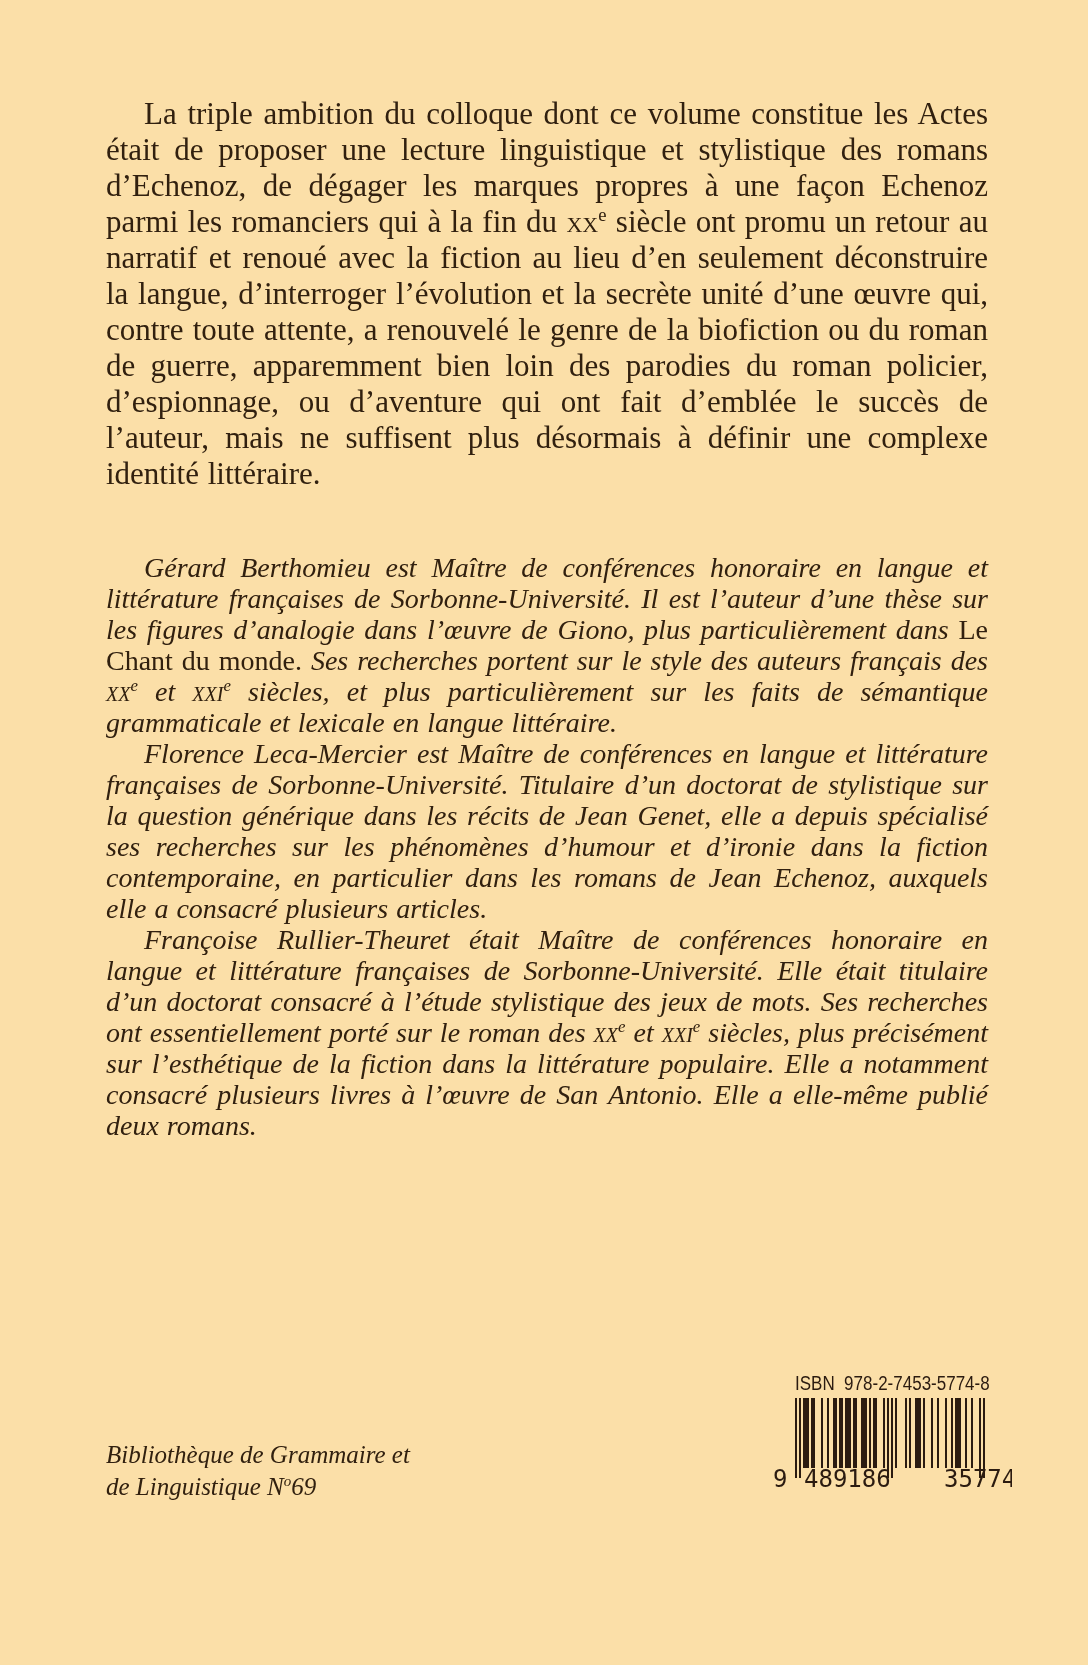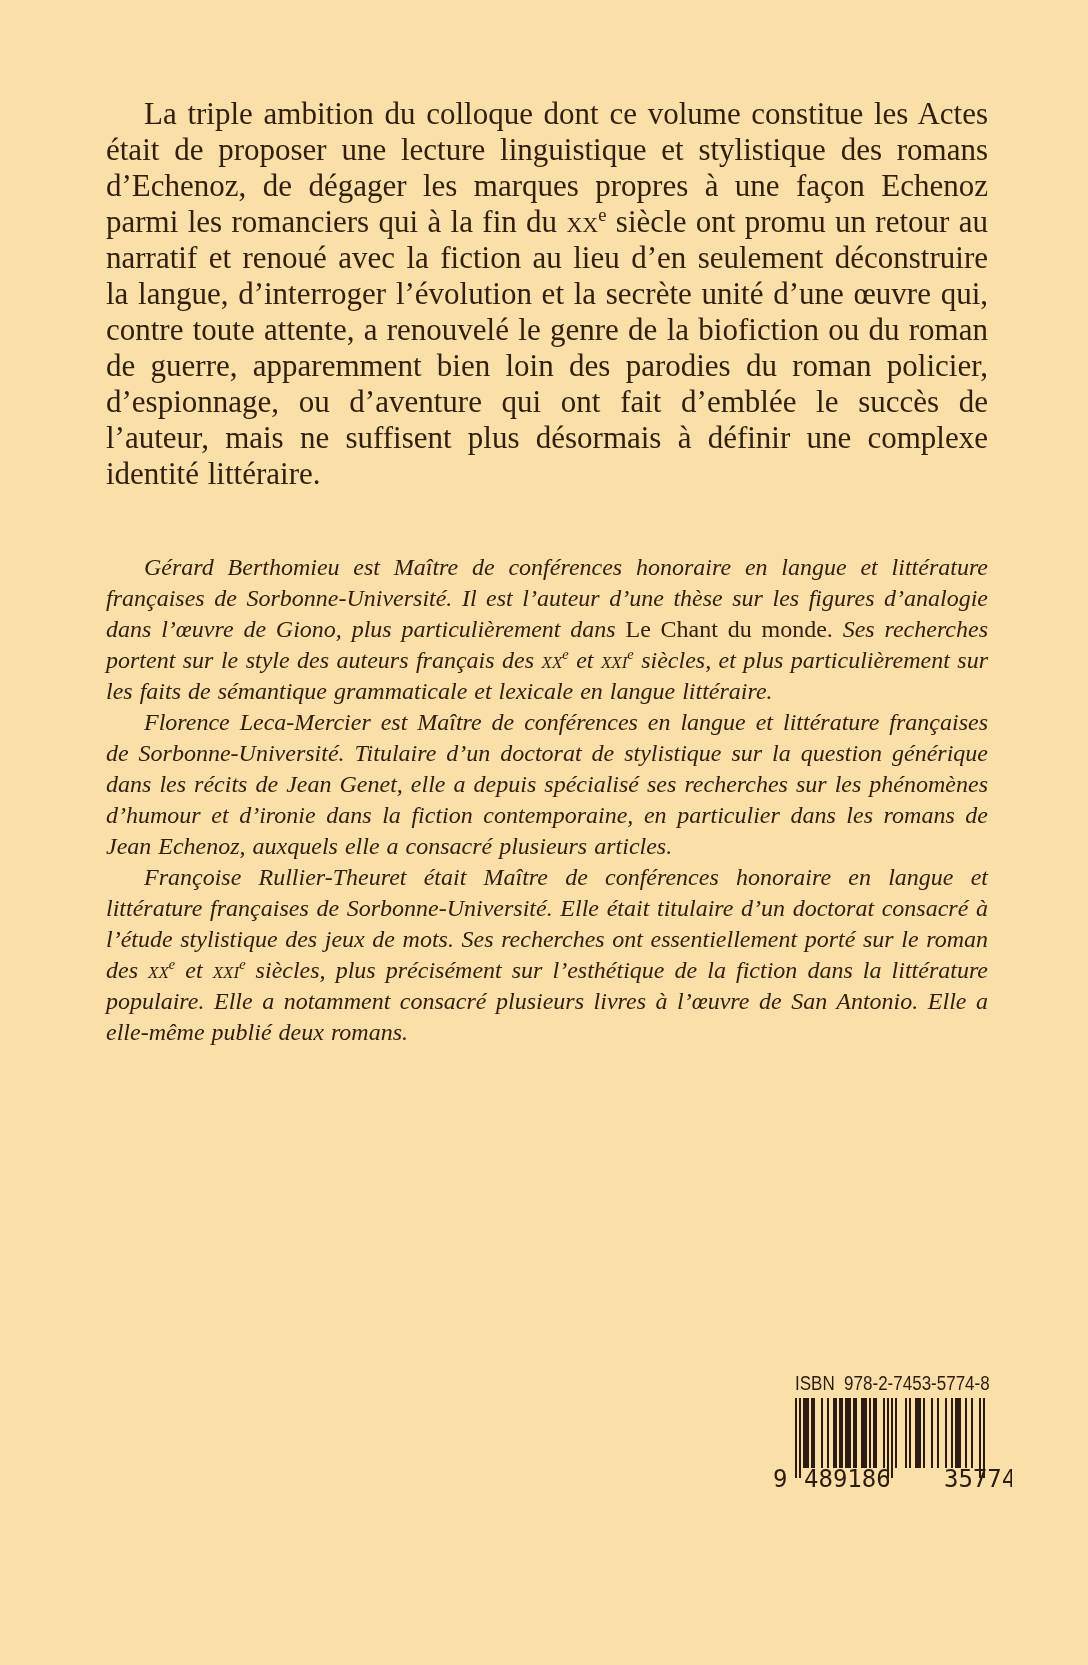"Gérard Berthomieu est Maître de" .bios { font-size: 24px -> 28px }
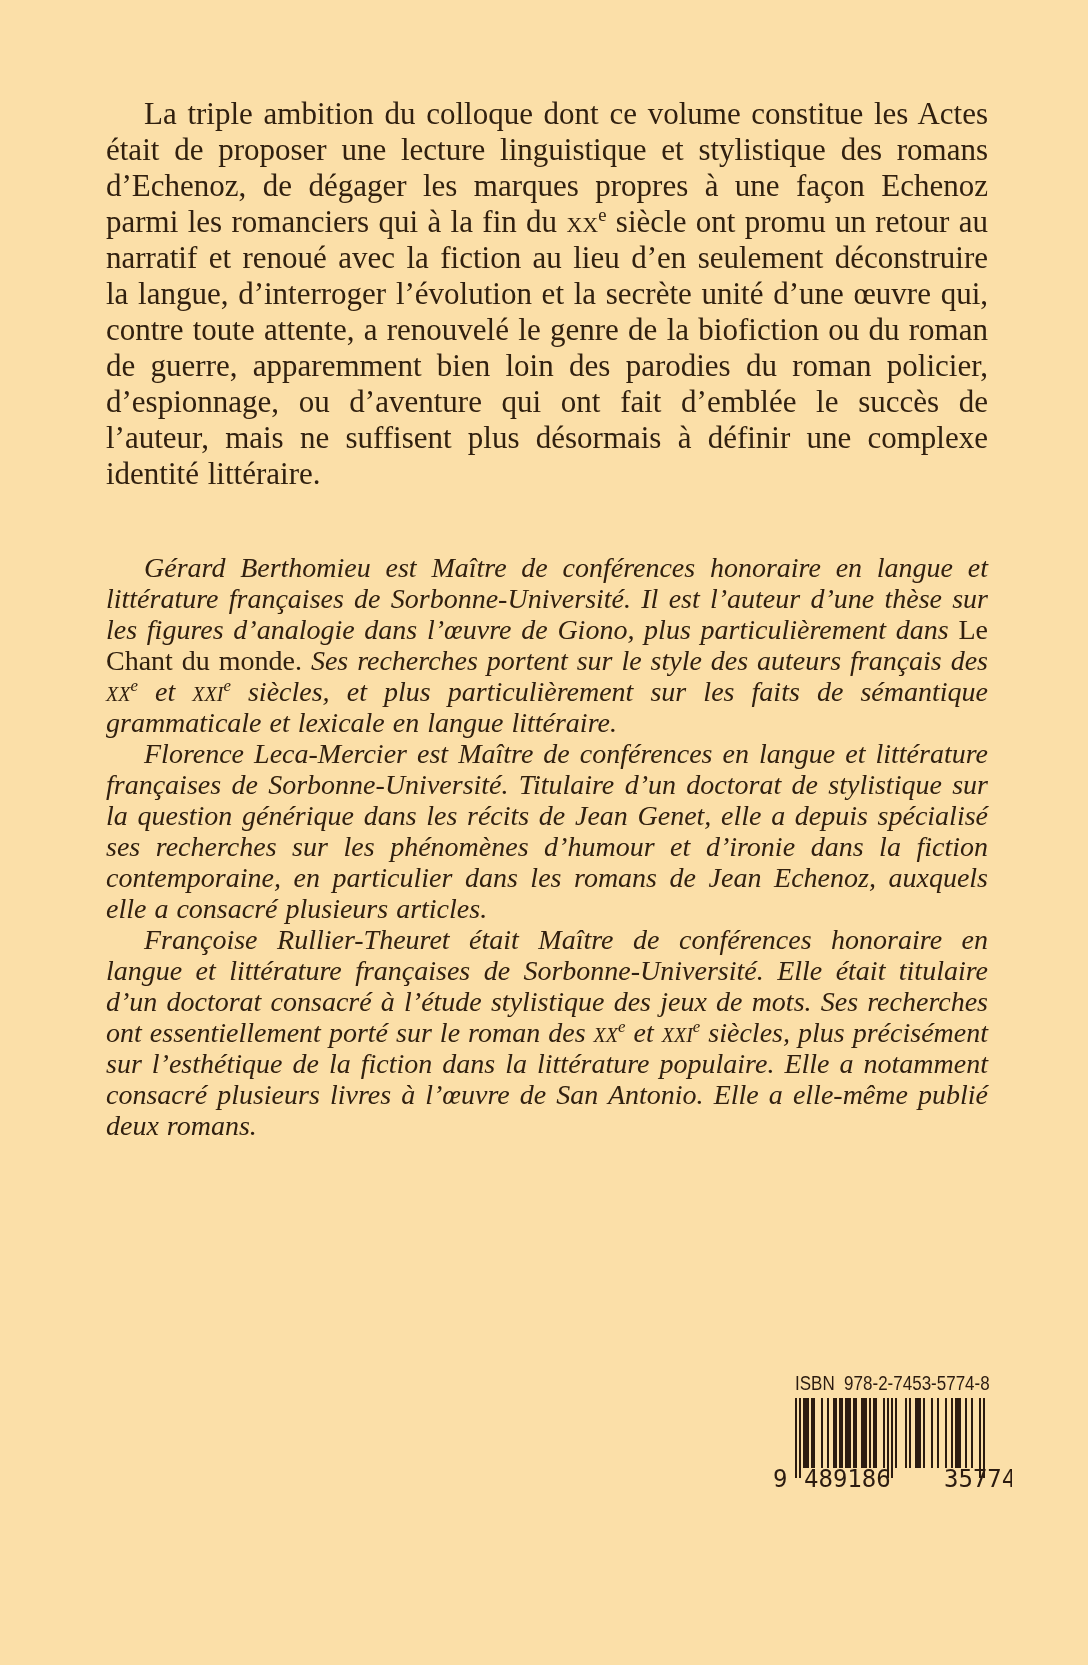"Bibliothèque de Grammaire et" div.collection { html: none -> <div> <div><span>Bibliothèque de Grammaire et</span></div> <div><span>de Linguistique N</span><span>o</span><span>69</span></div> </div> }
